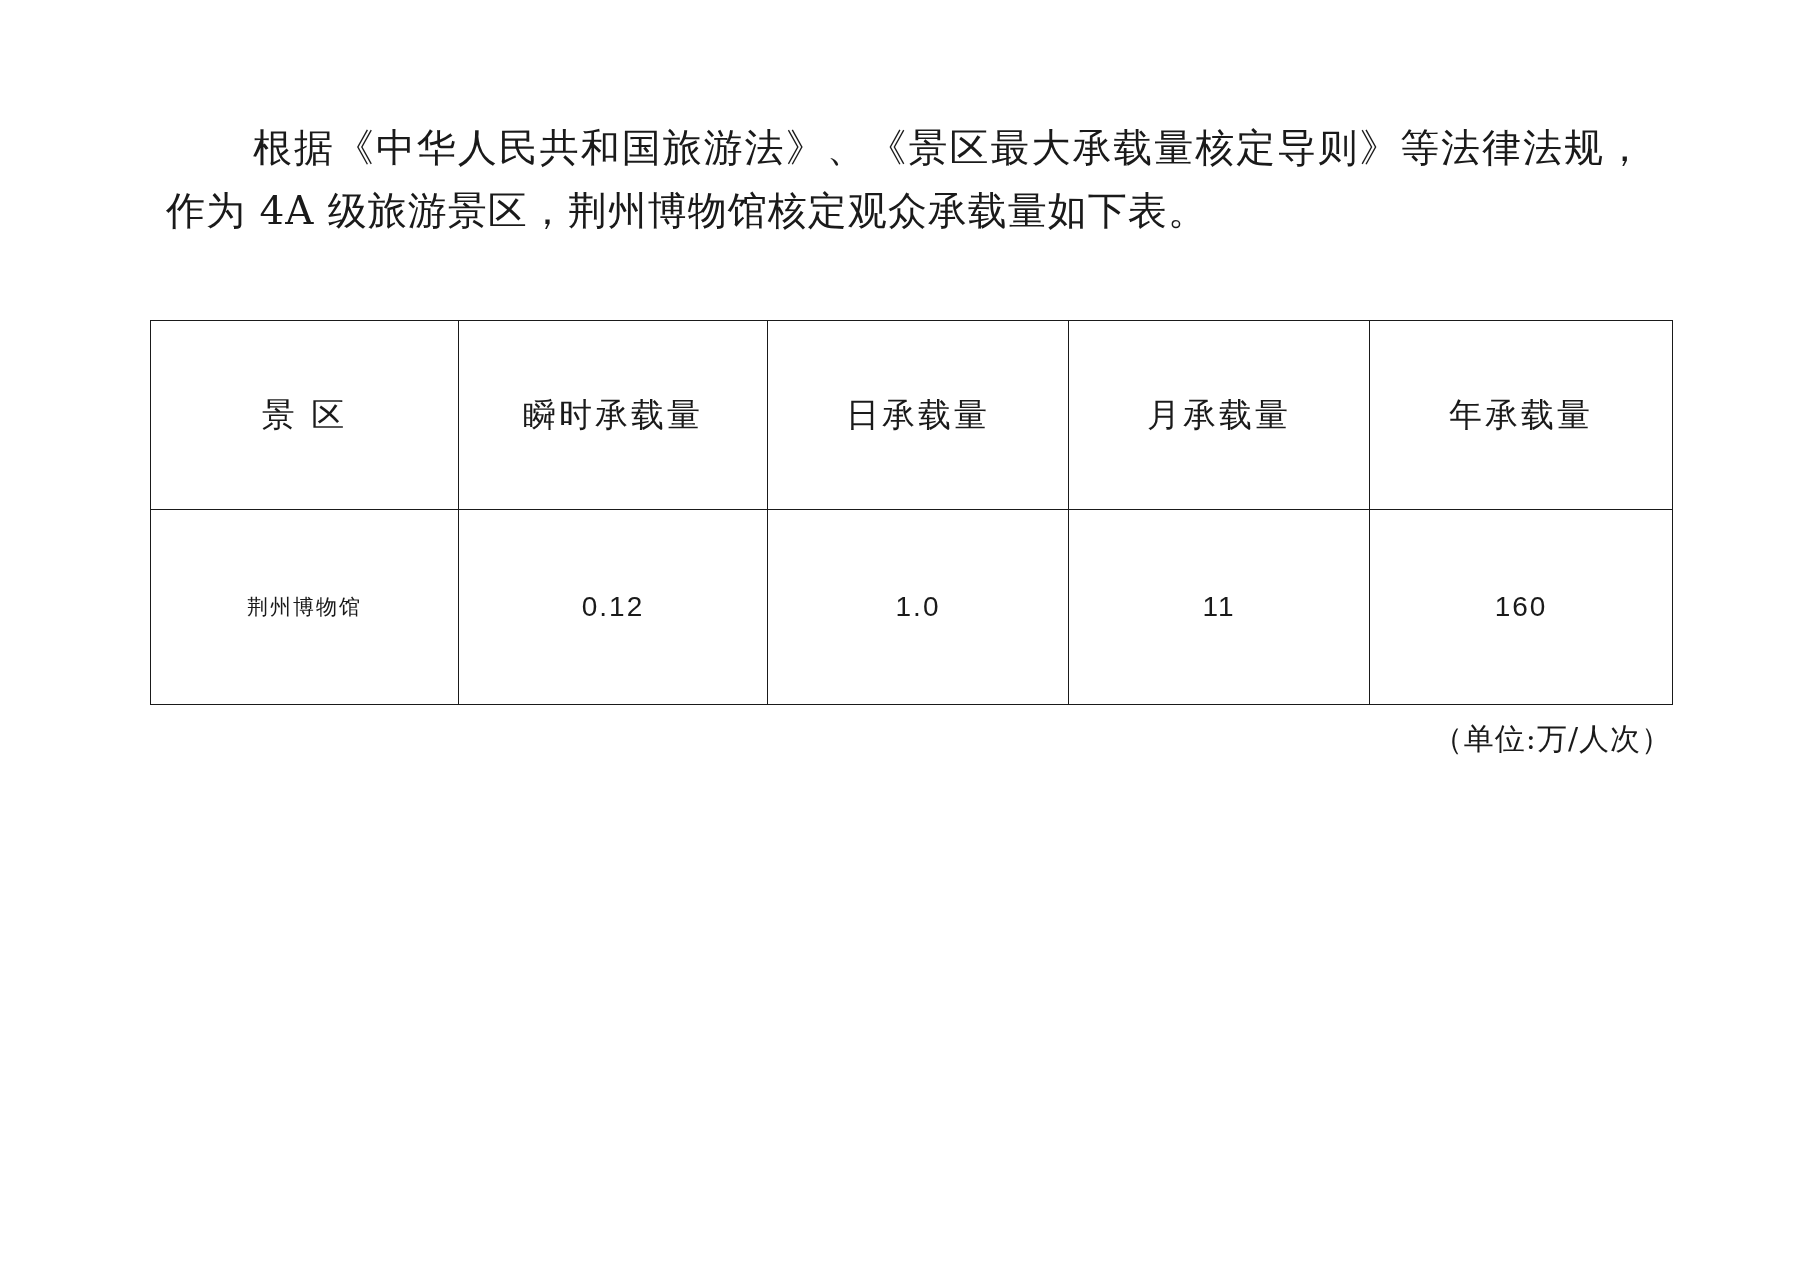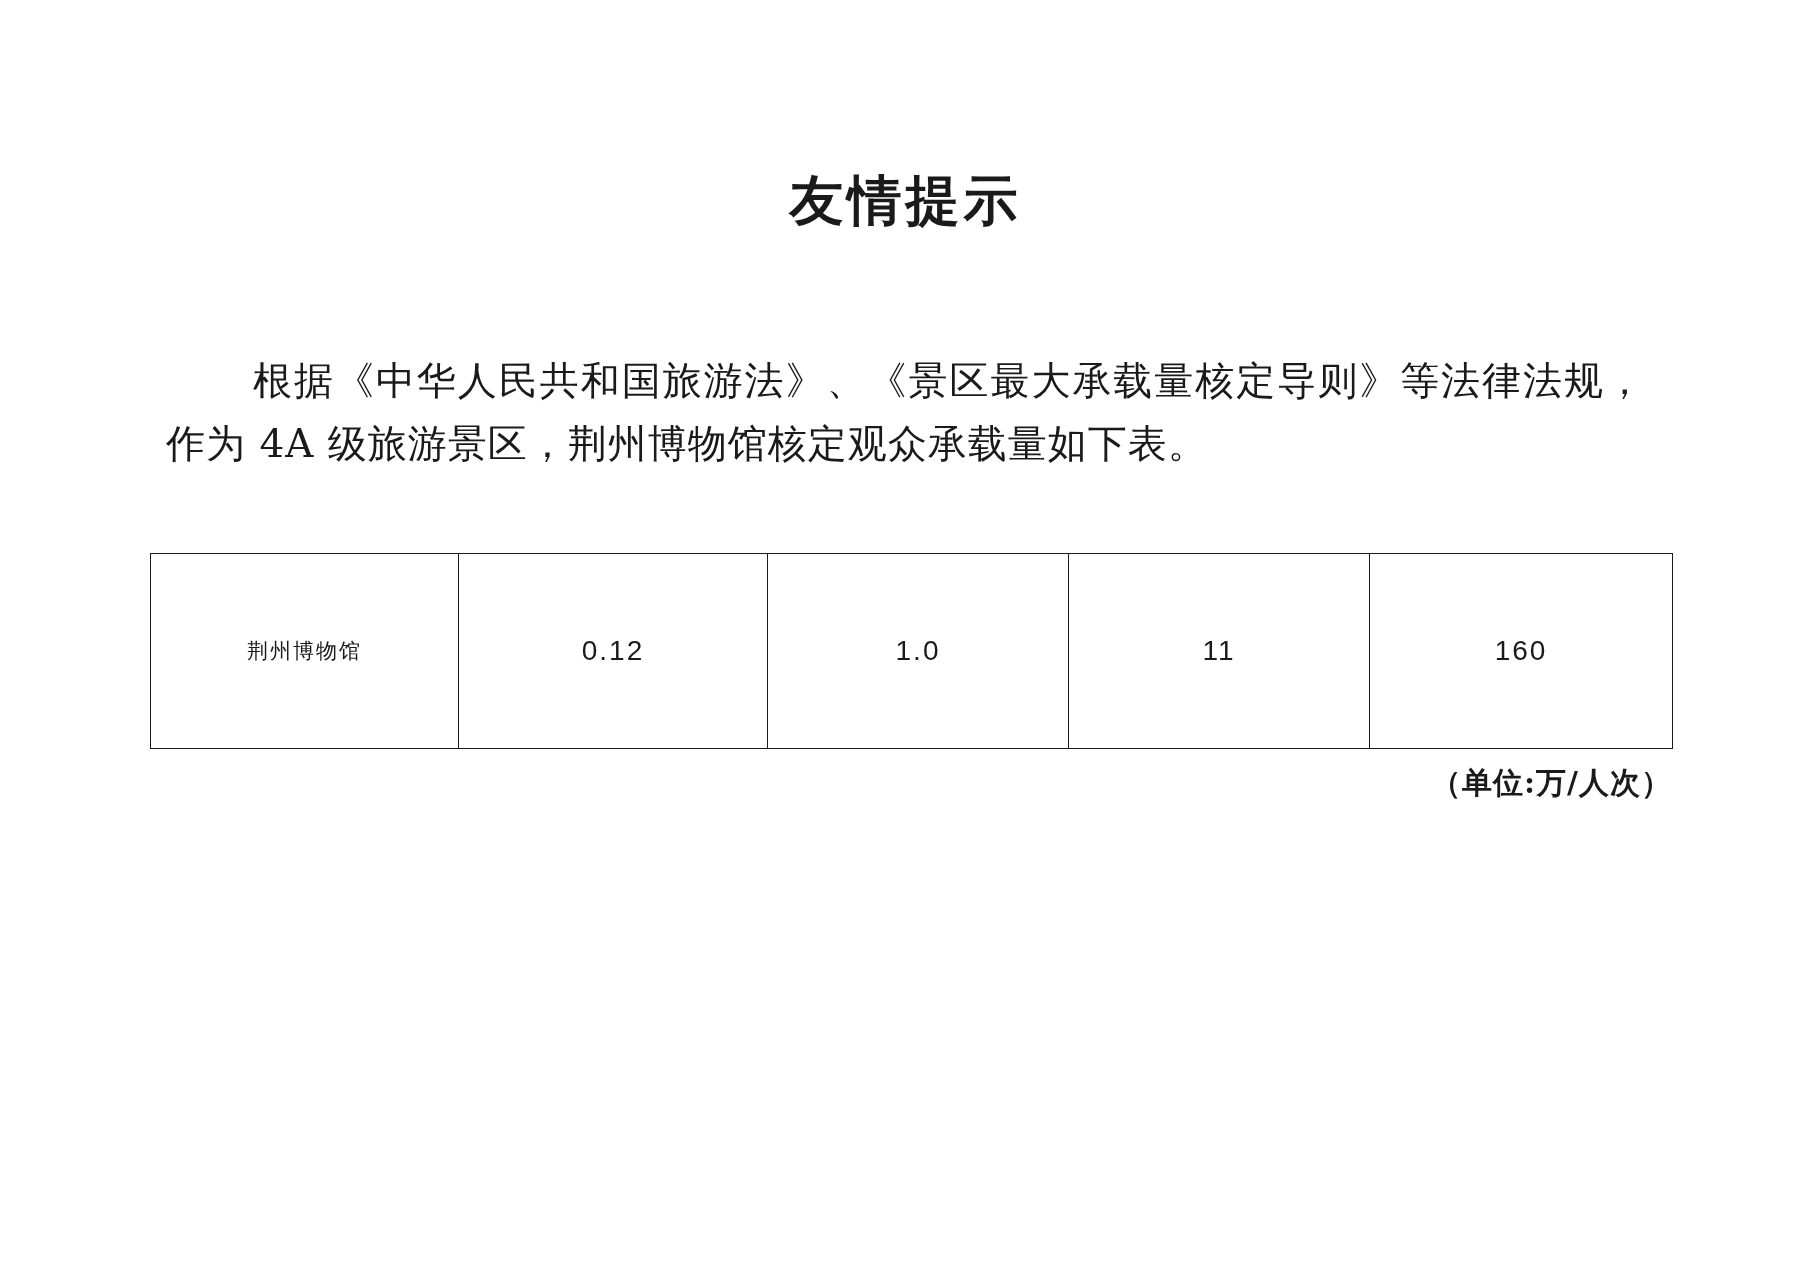"友情提示" h1.doc-title { html: <h1>友情提示</h1> -> none }
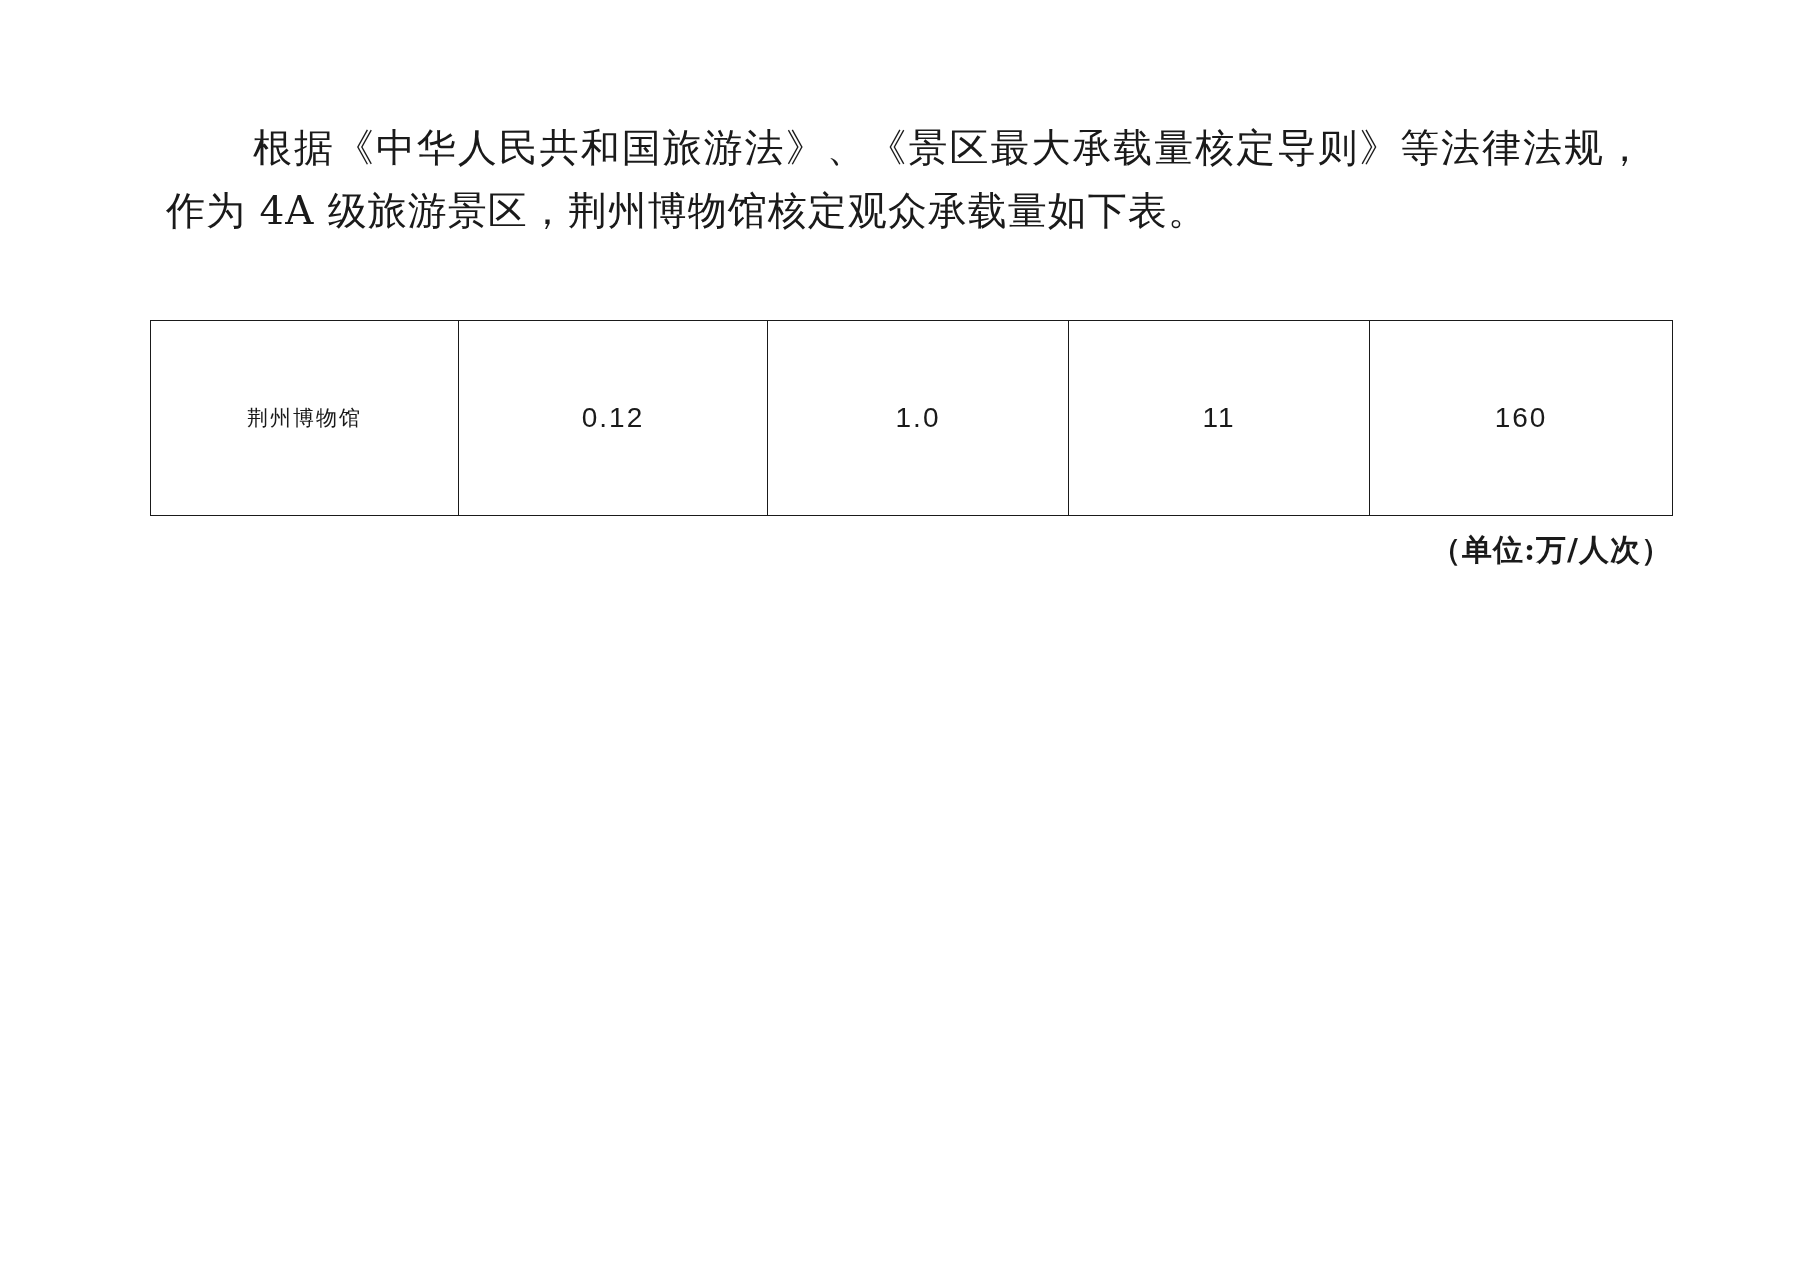"景 区" tr.head { html: none -> <tr> <td>景 区</td> <td>瞬时承载量</td> <td>日承载量</td> <td>月承载量</td> <td>年承载量</td> </tr> }
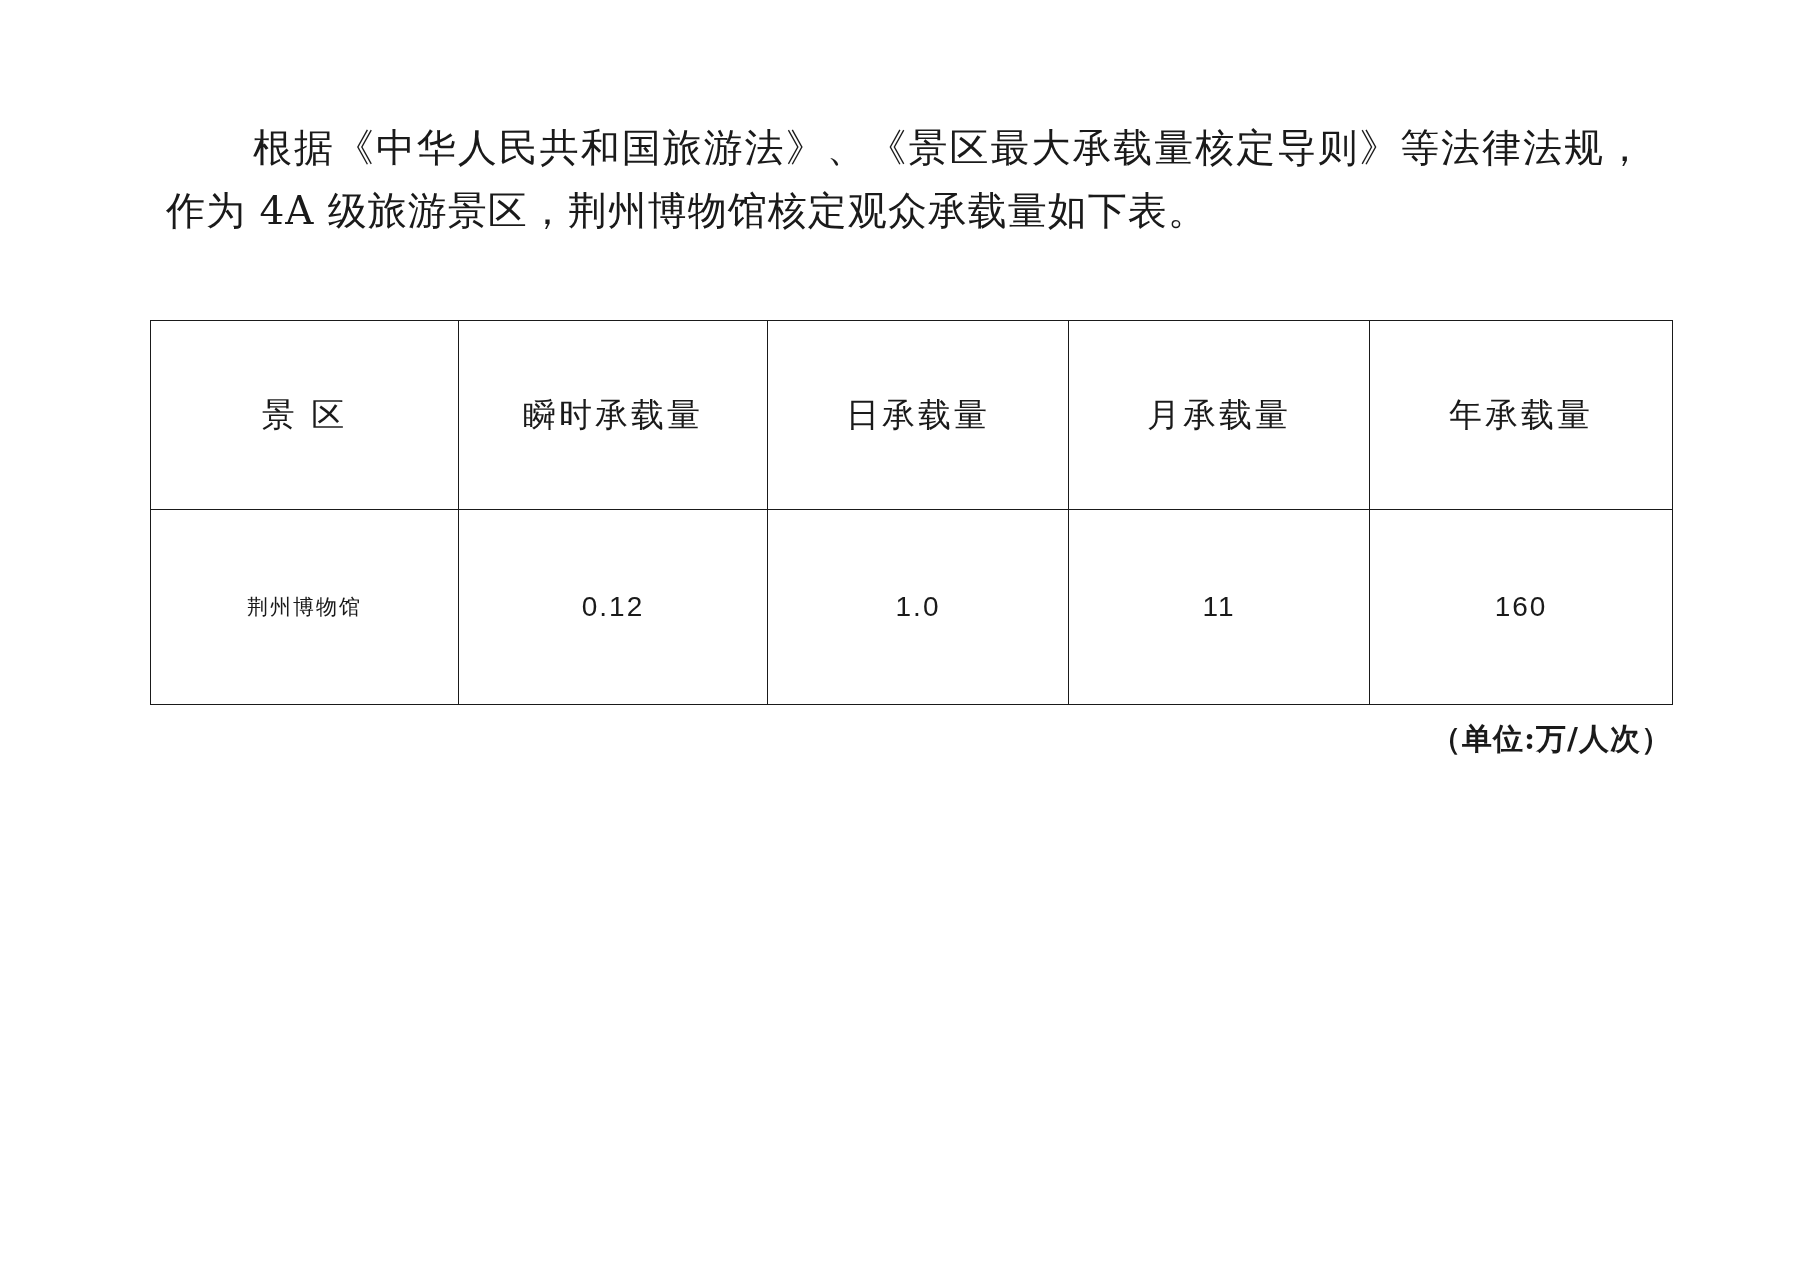"（单位:万/人次）" .unit-note { font-weight: bold -> none }
